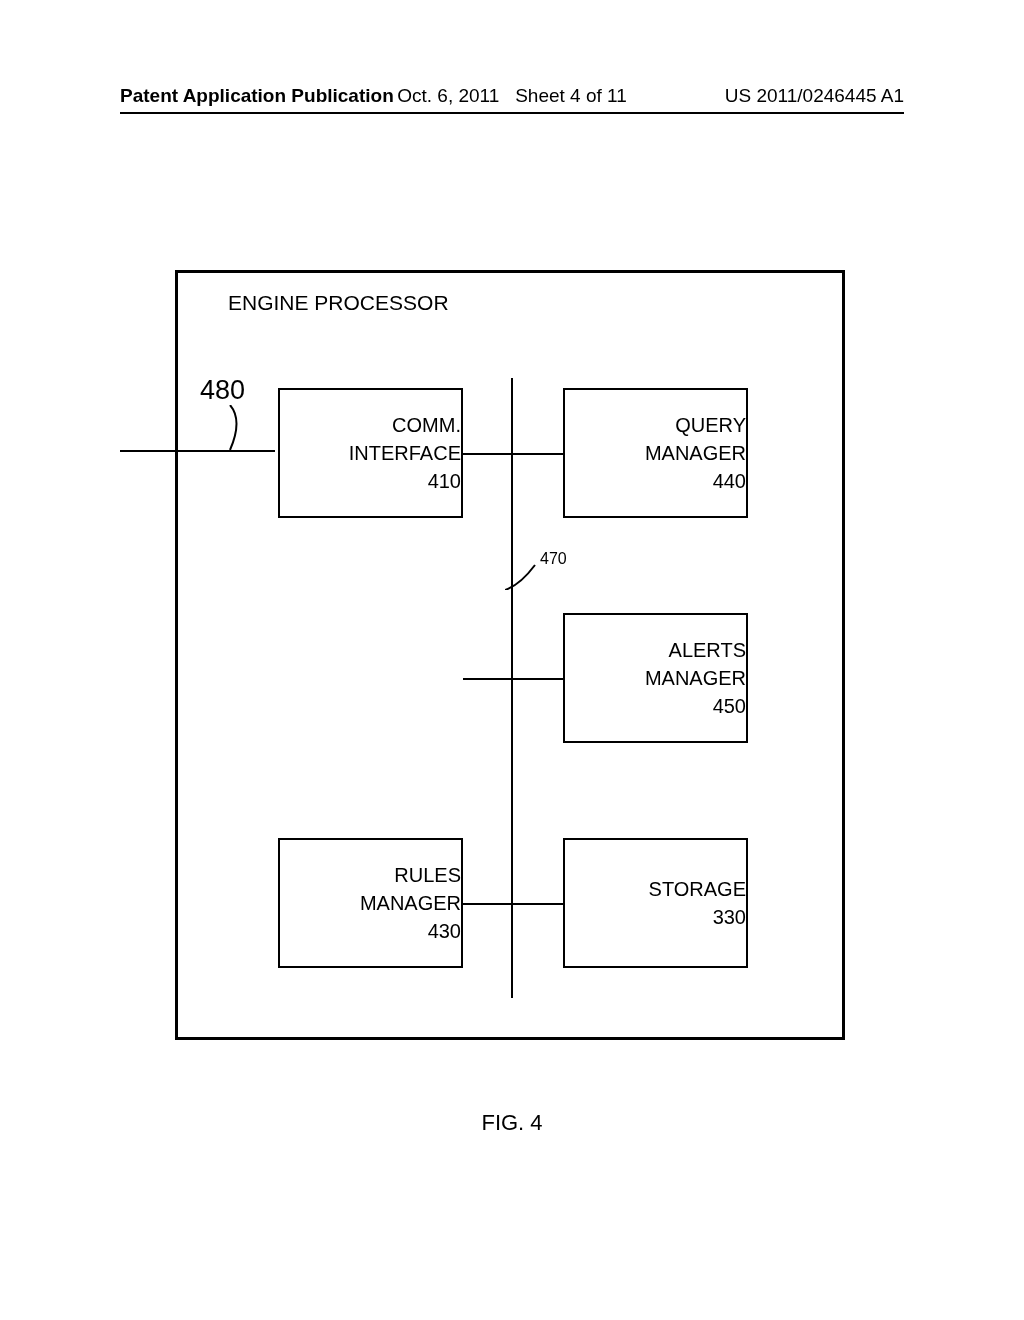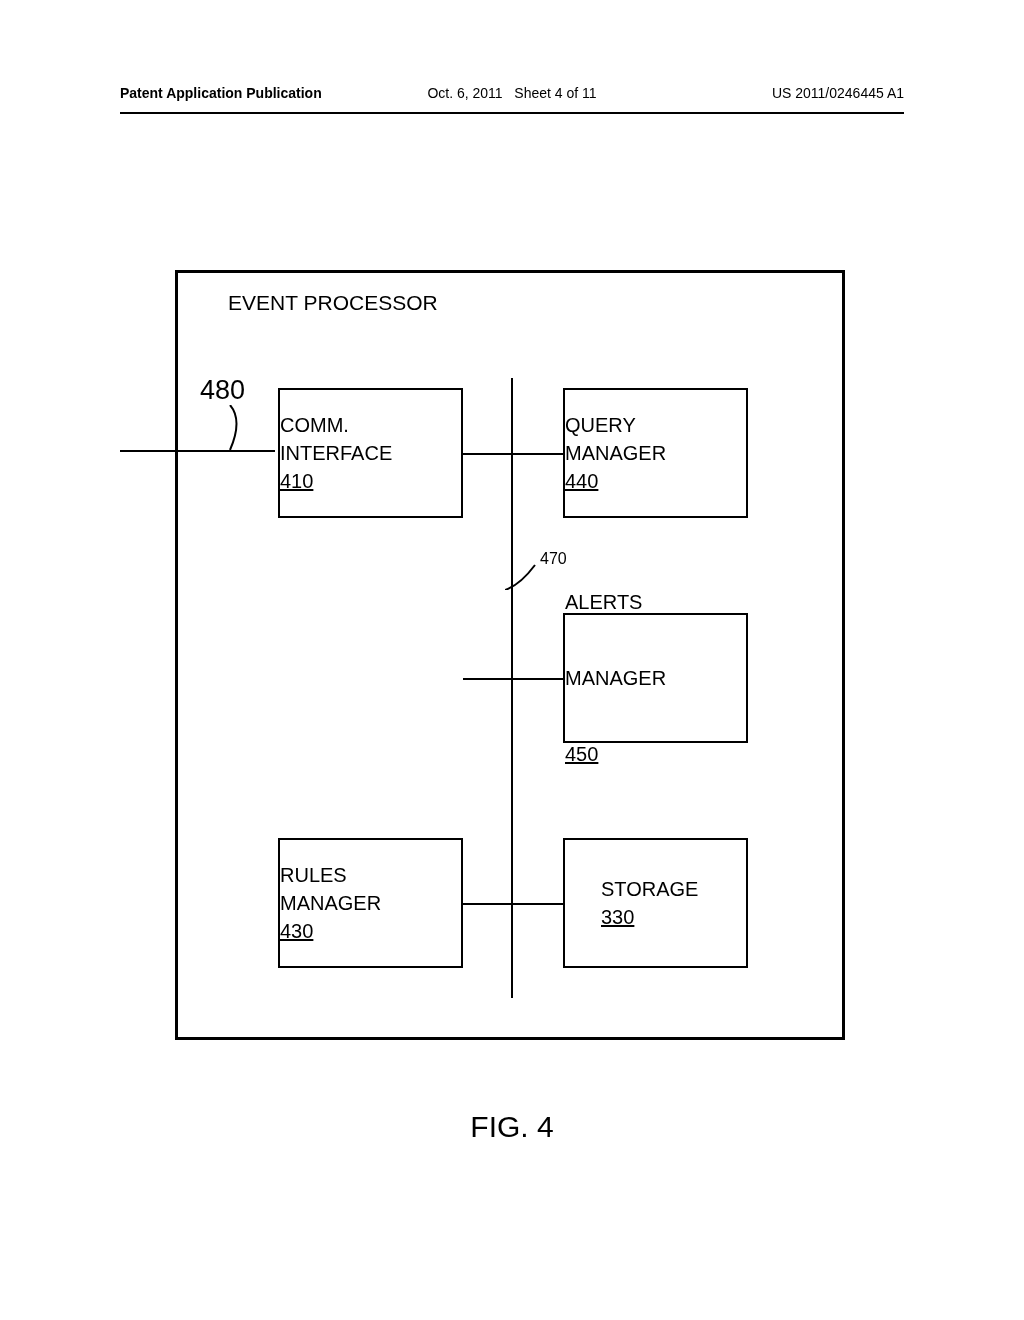"Patent Application Publication" .header { font-size: 14px -> 19px }
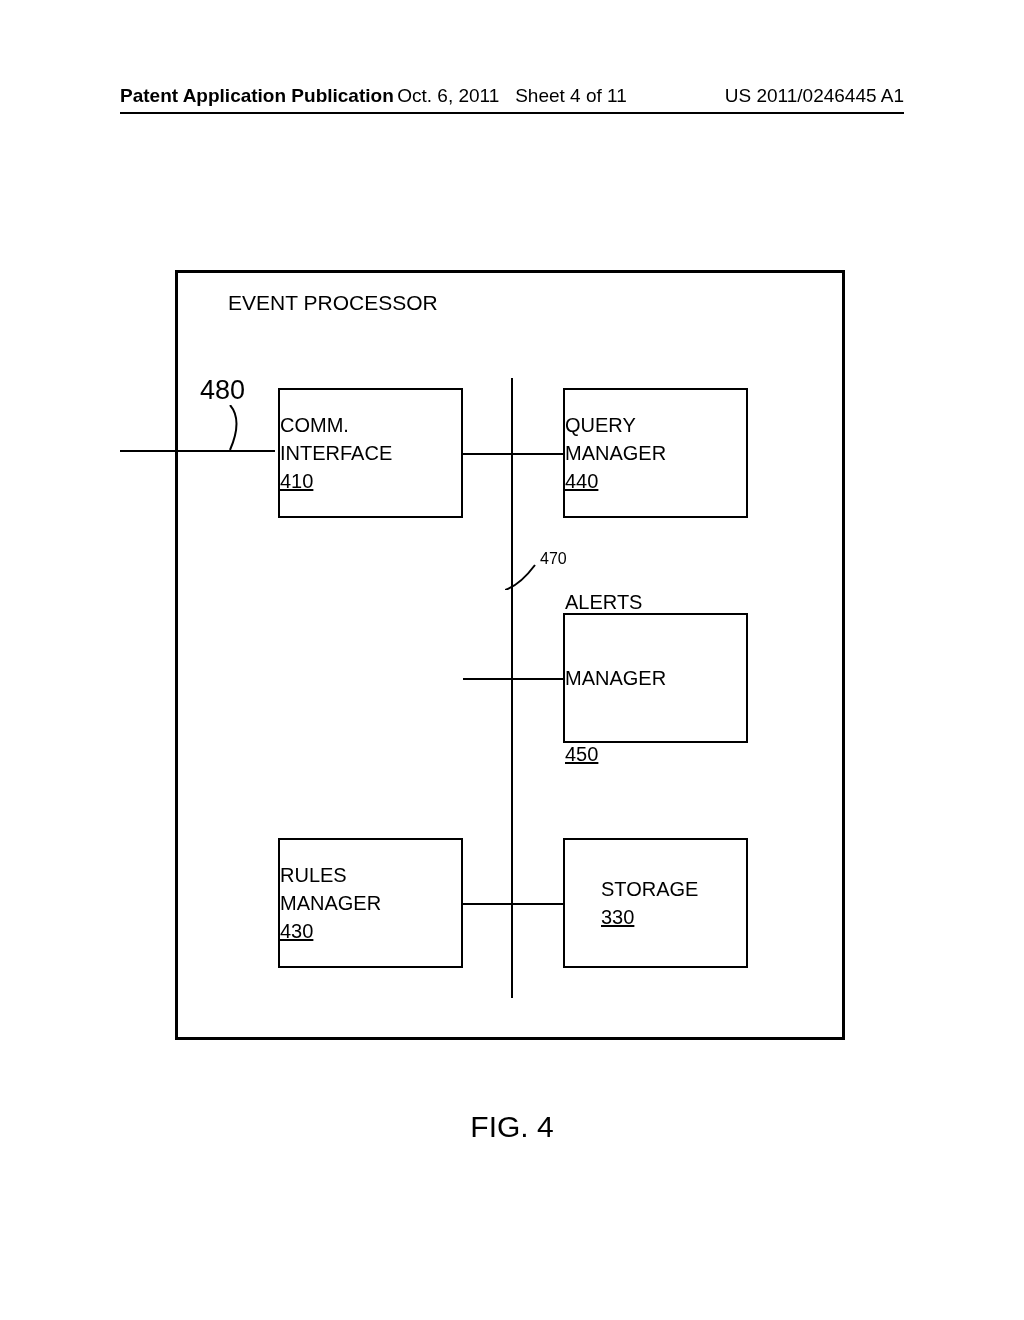"EVENT PROCESSOR" div { text: EVENT -> ENGINE }
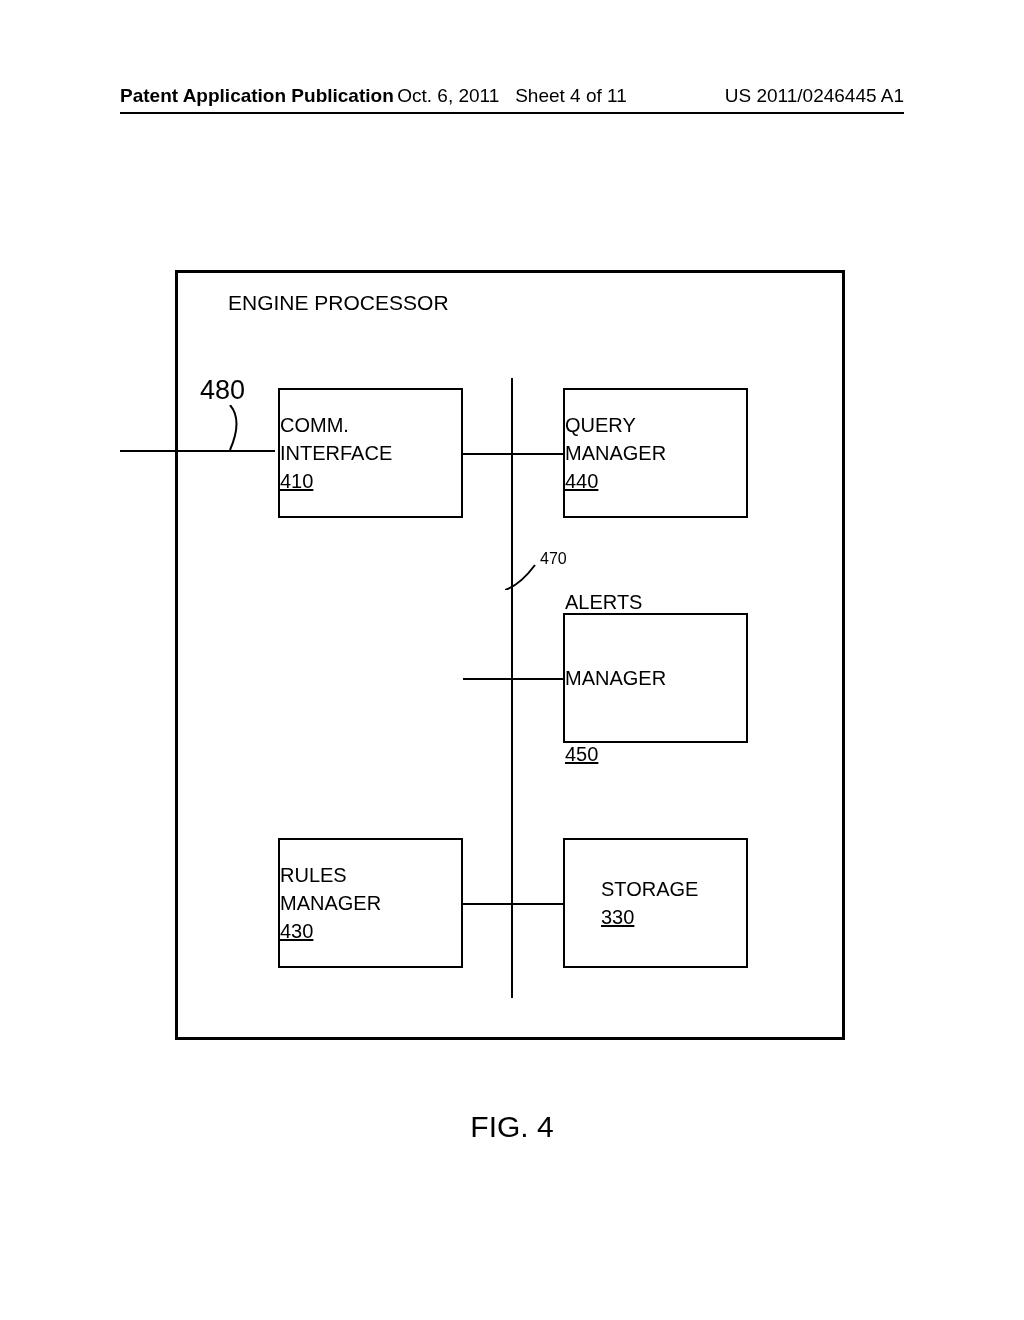"COMM." .block { align-items: flex-start -> flex-end }
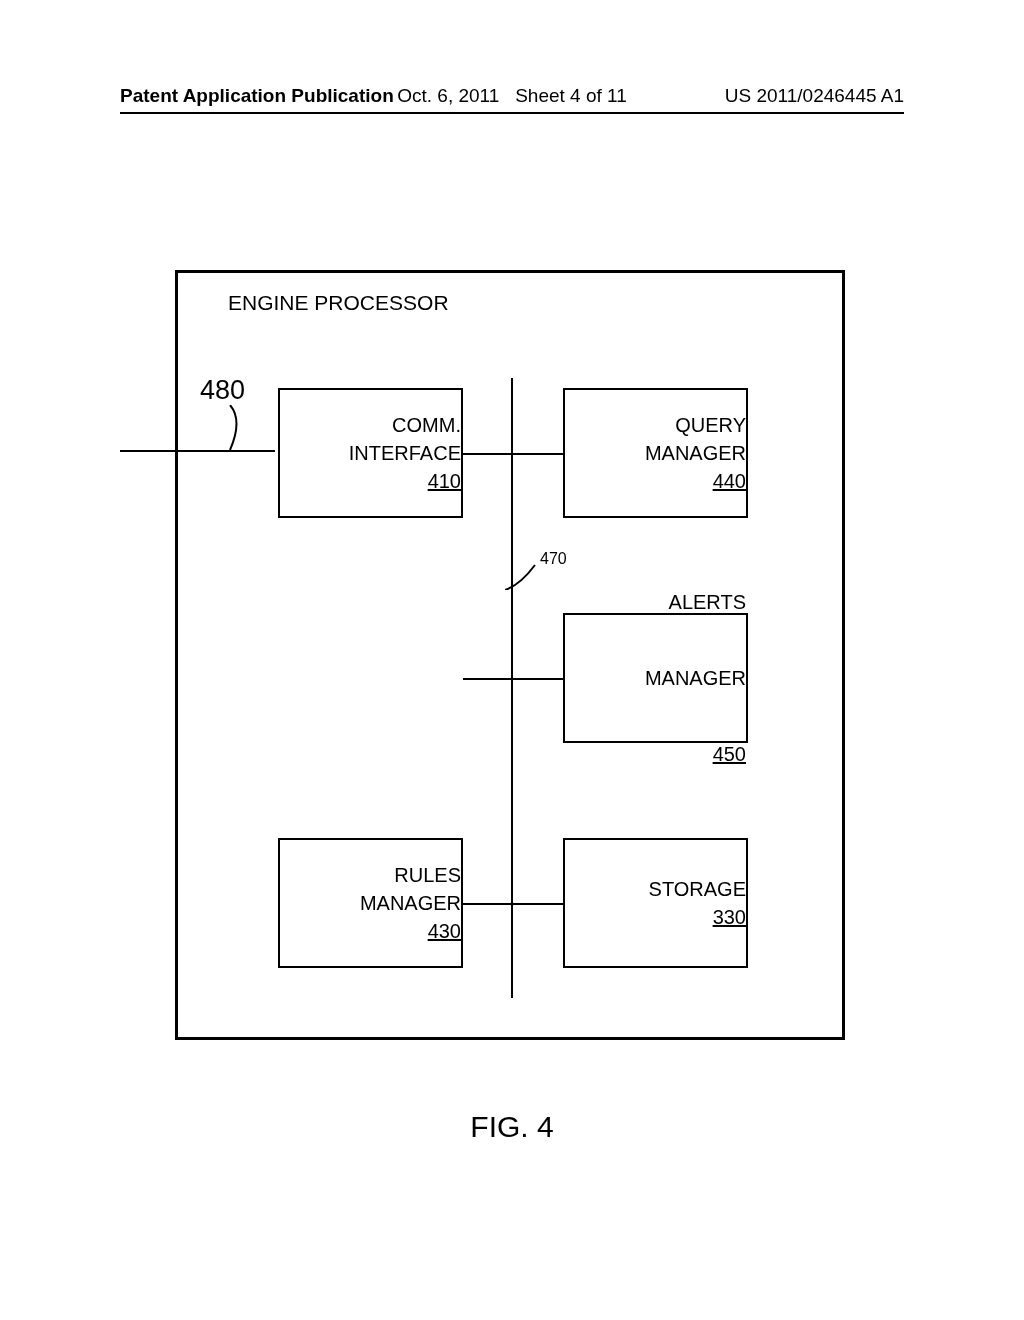"410" .block .underlined { text-decoration: underline -> none }
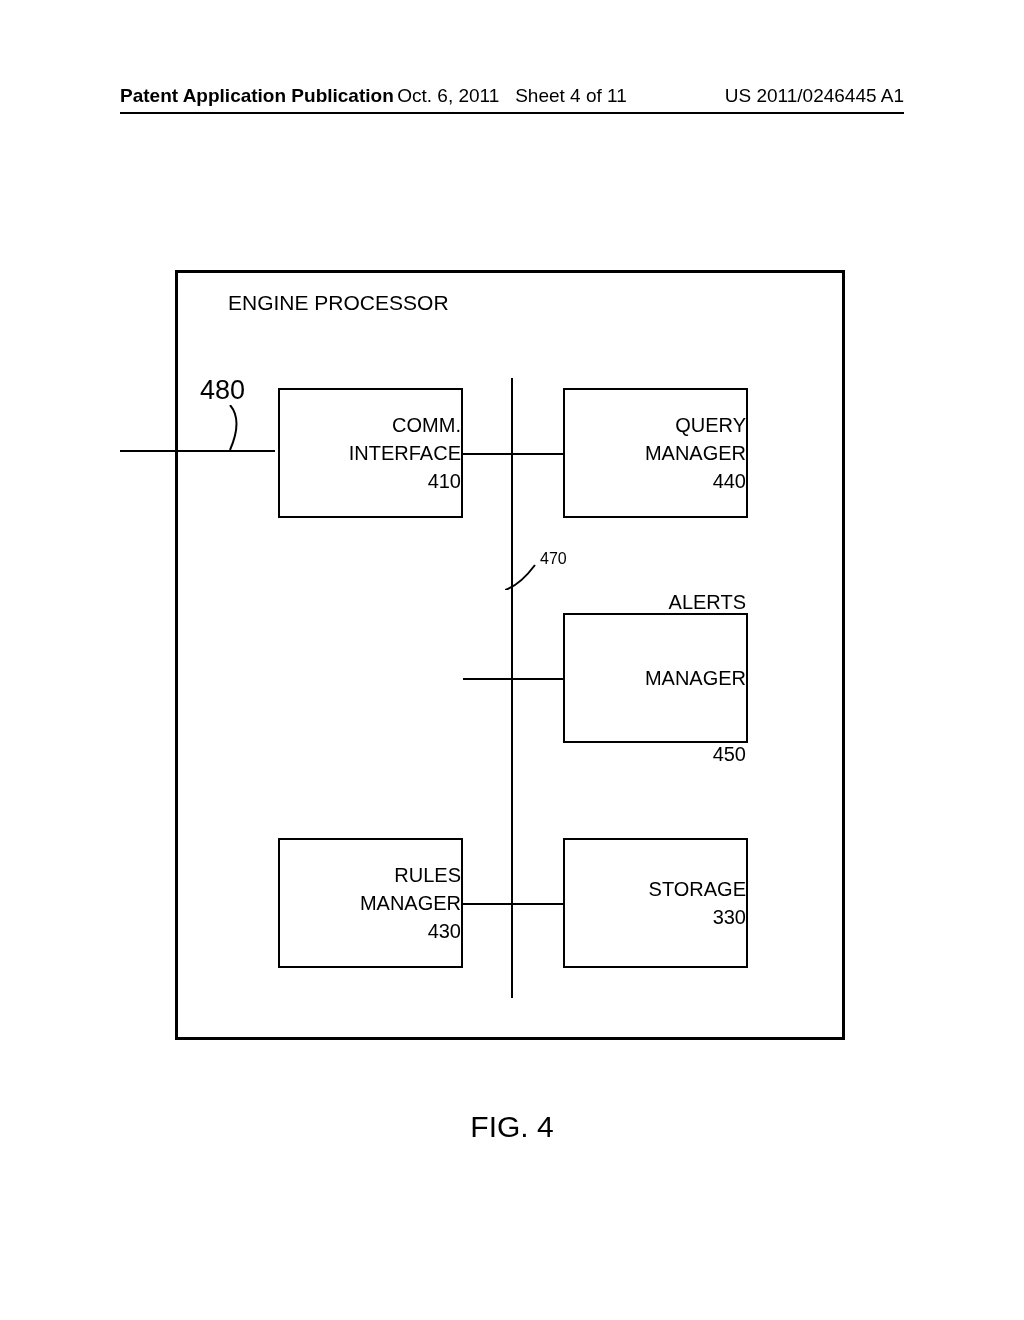"ALERTS" .alerts-manager { gap: 48px -> none }
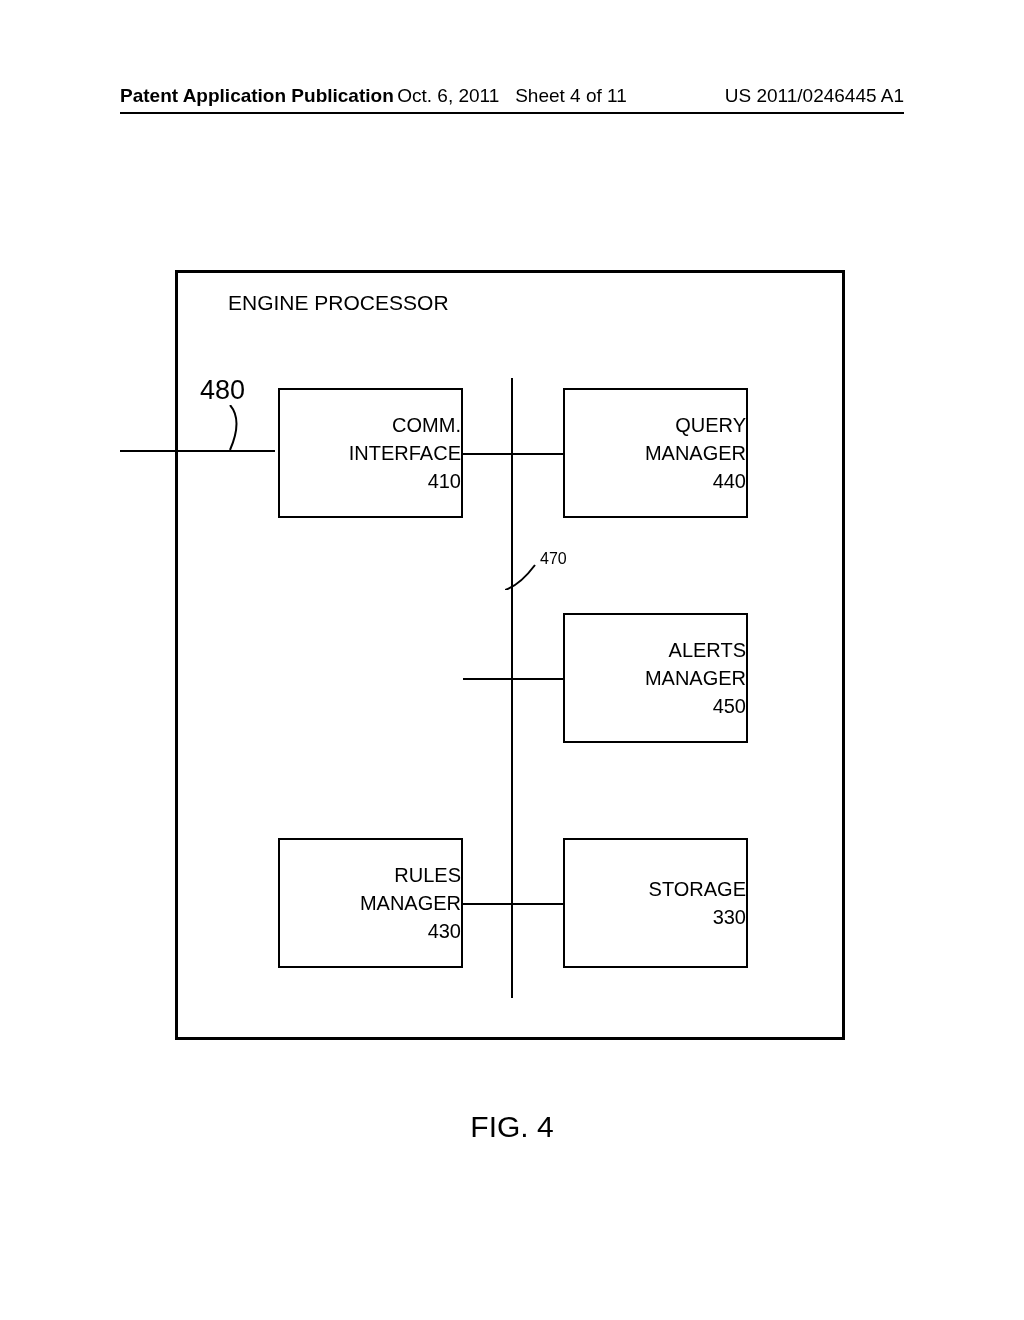"FIG. 4" .figure-label { font-size: 30px -> 22px }
